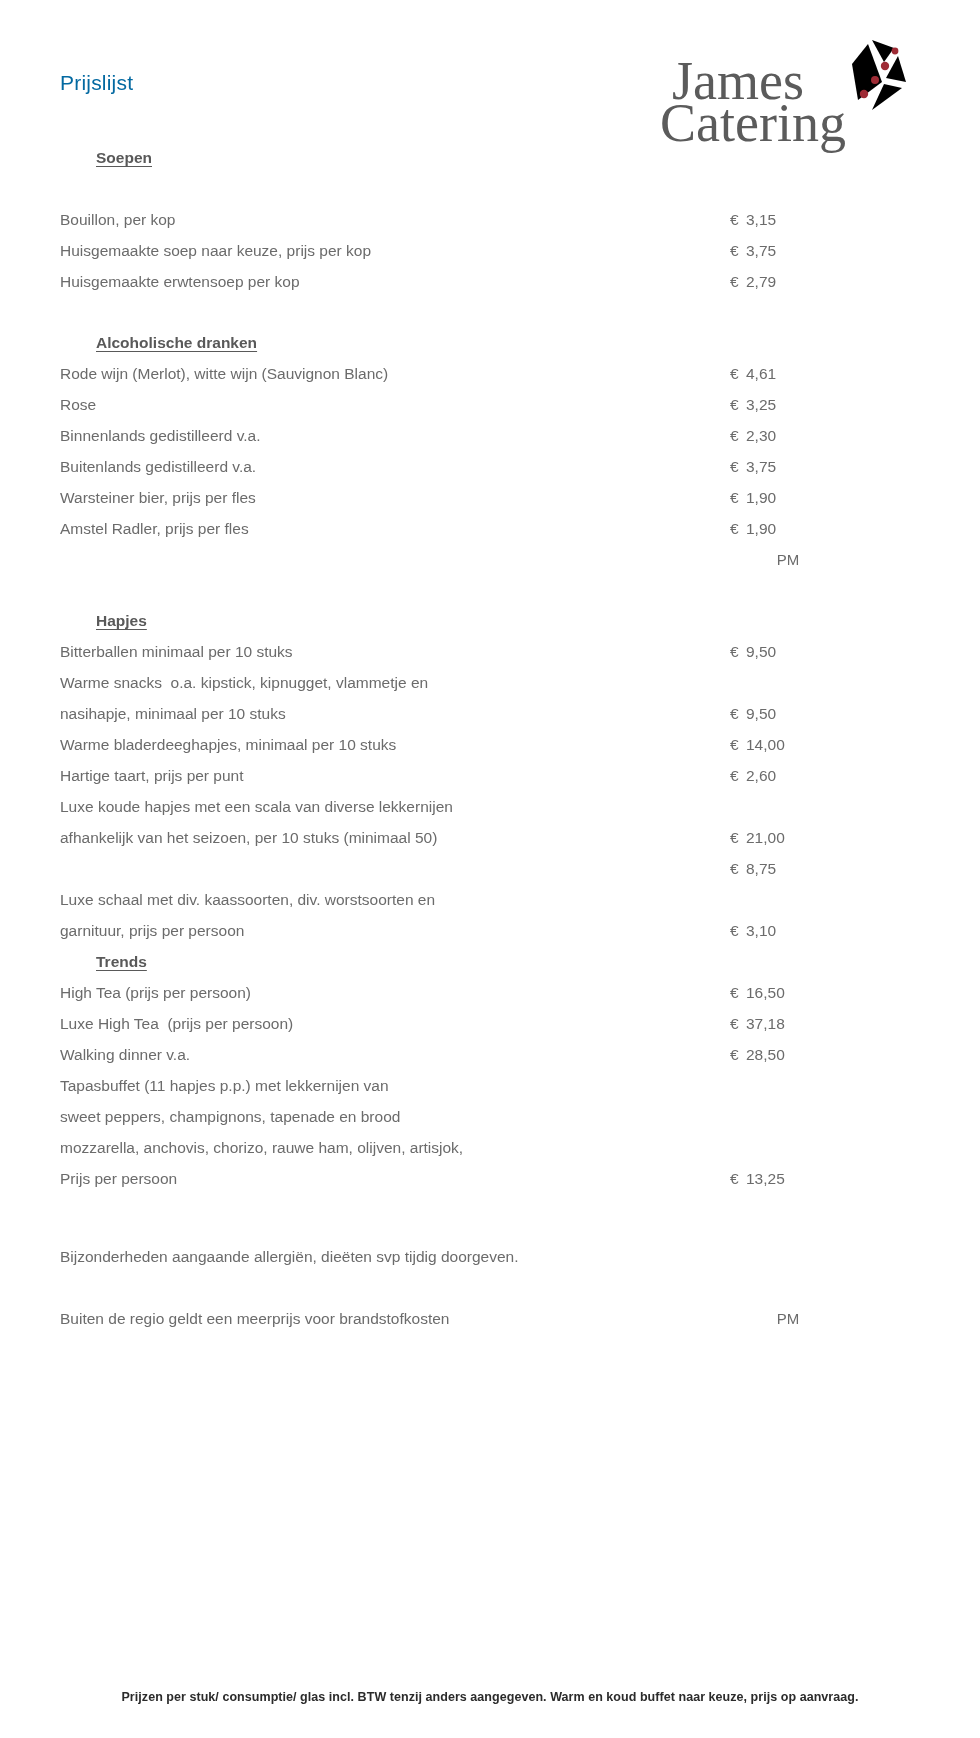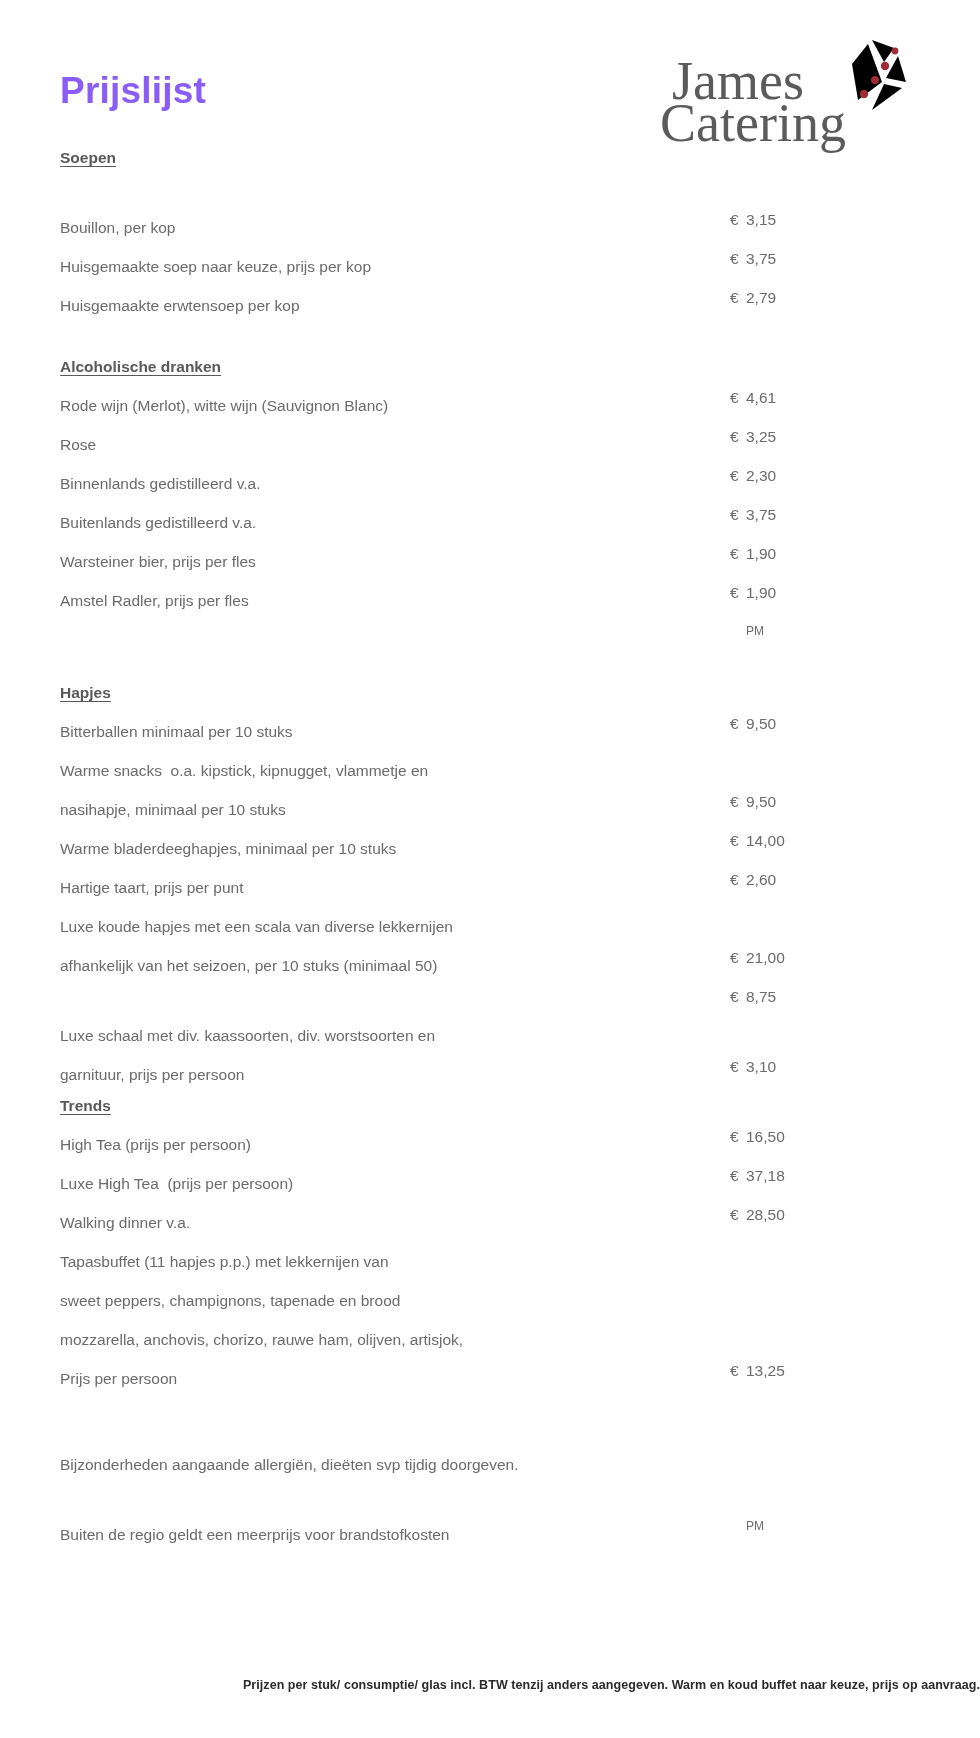"Prijslijst" .doc-title { color: #8b5cf6 -> #0369a1; font-size: 37px -> 21px; font-weight: bold -> normal }
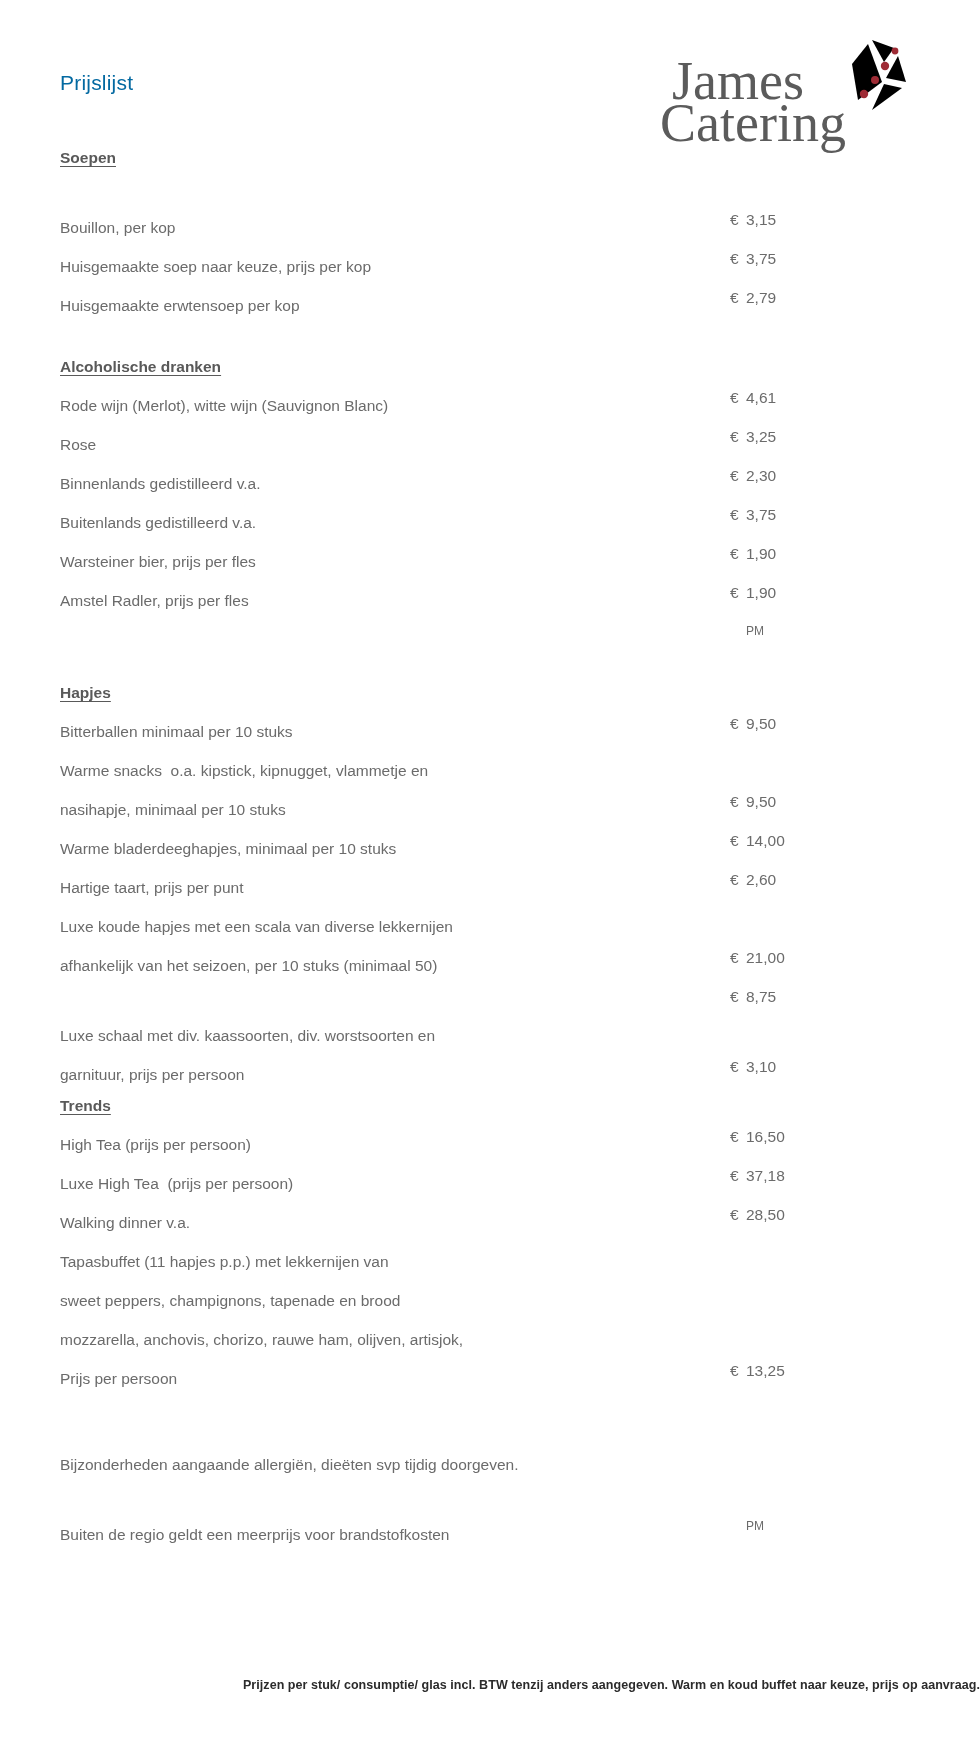"Soepen" .heading-row { margin-left: none -> 36px }
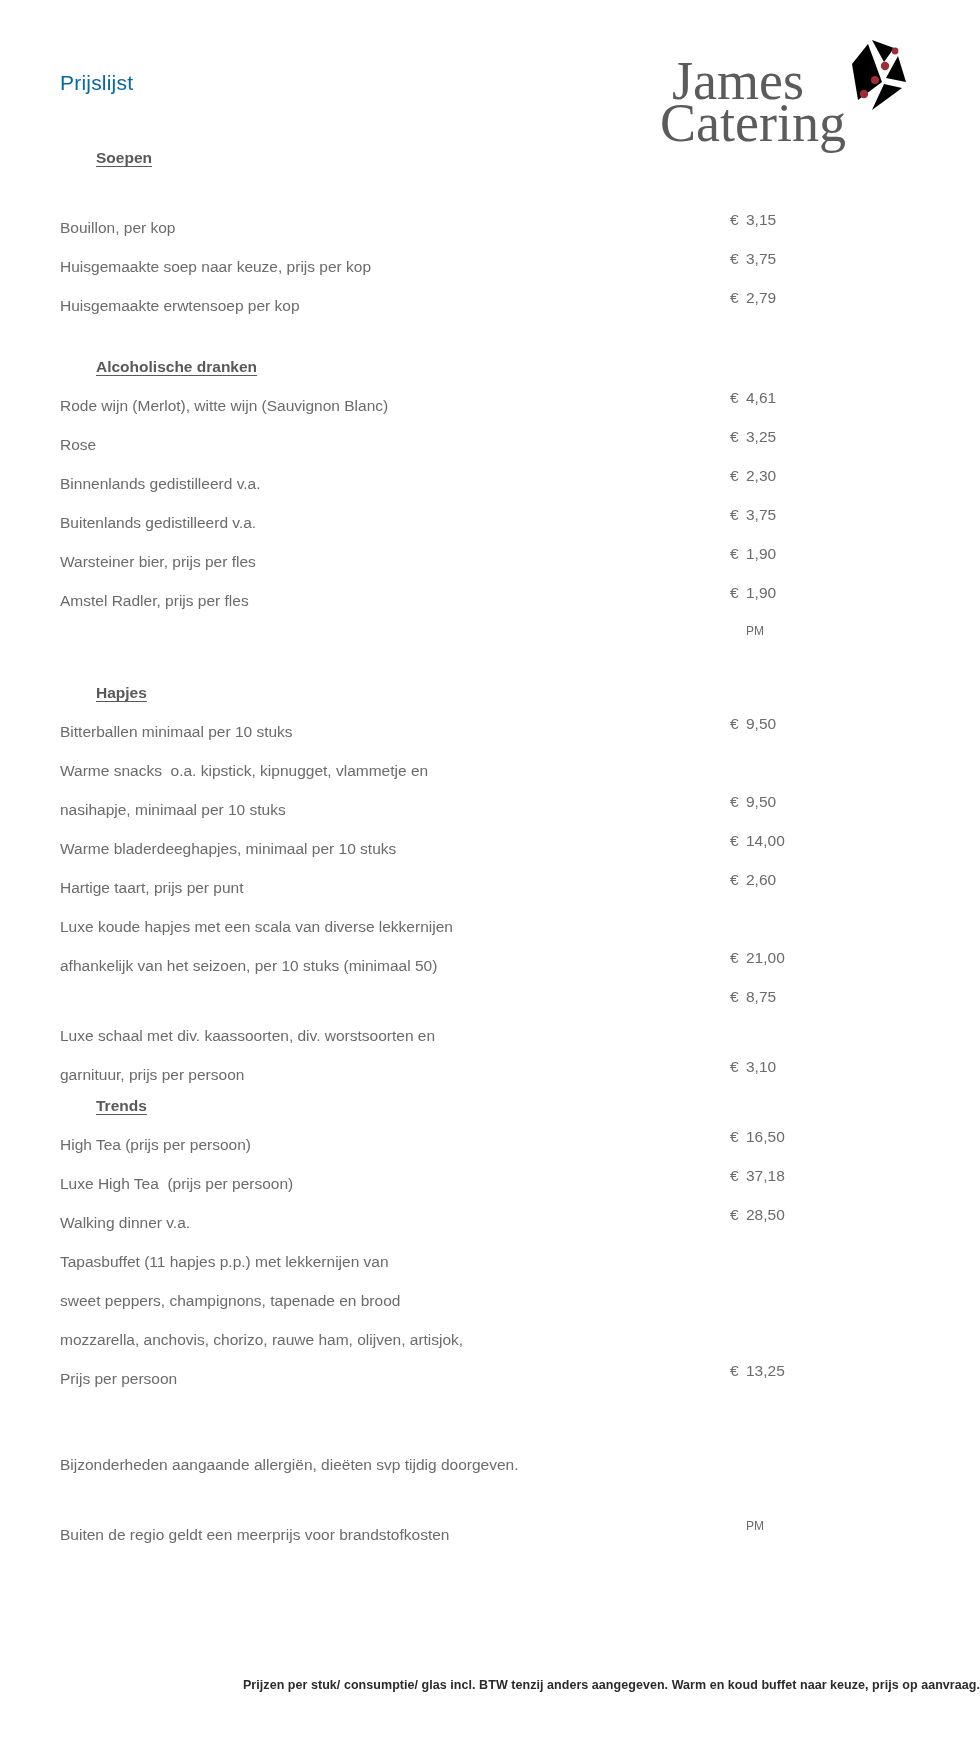"Bouillon, per kop" .row .label { margin-top: 8px -> none }
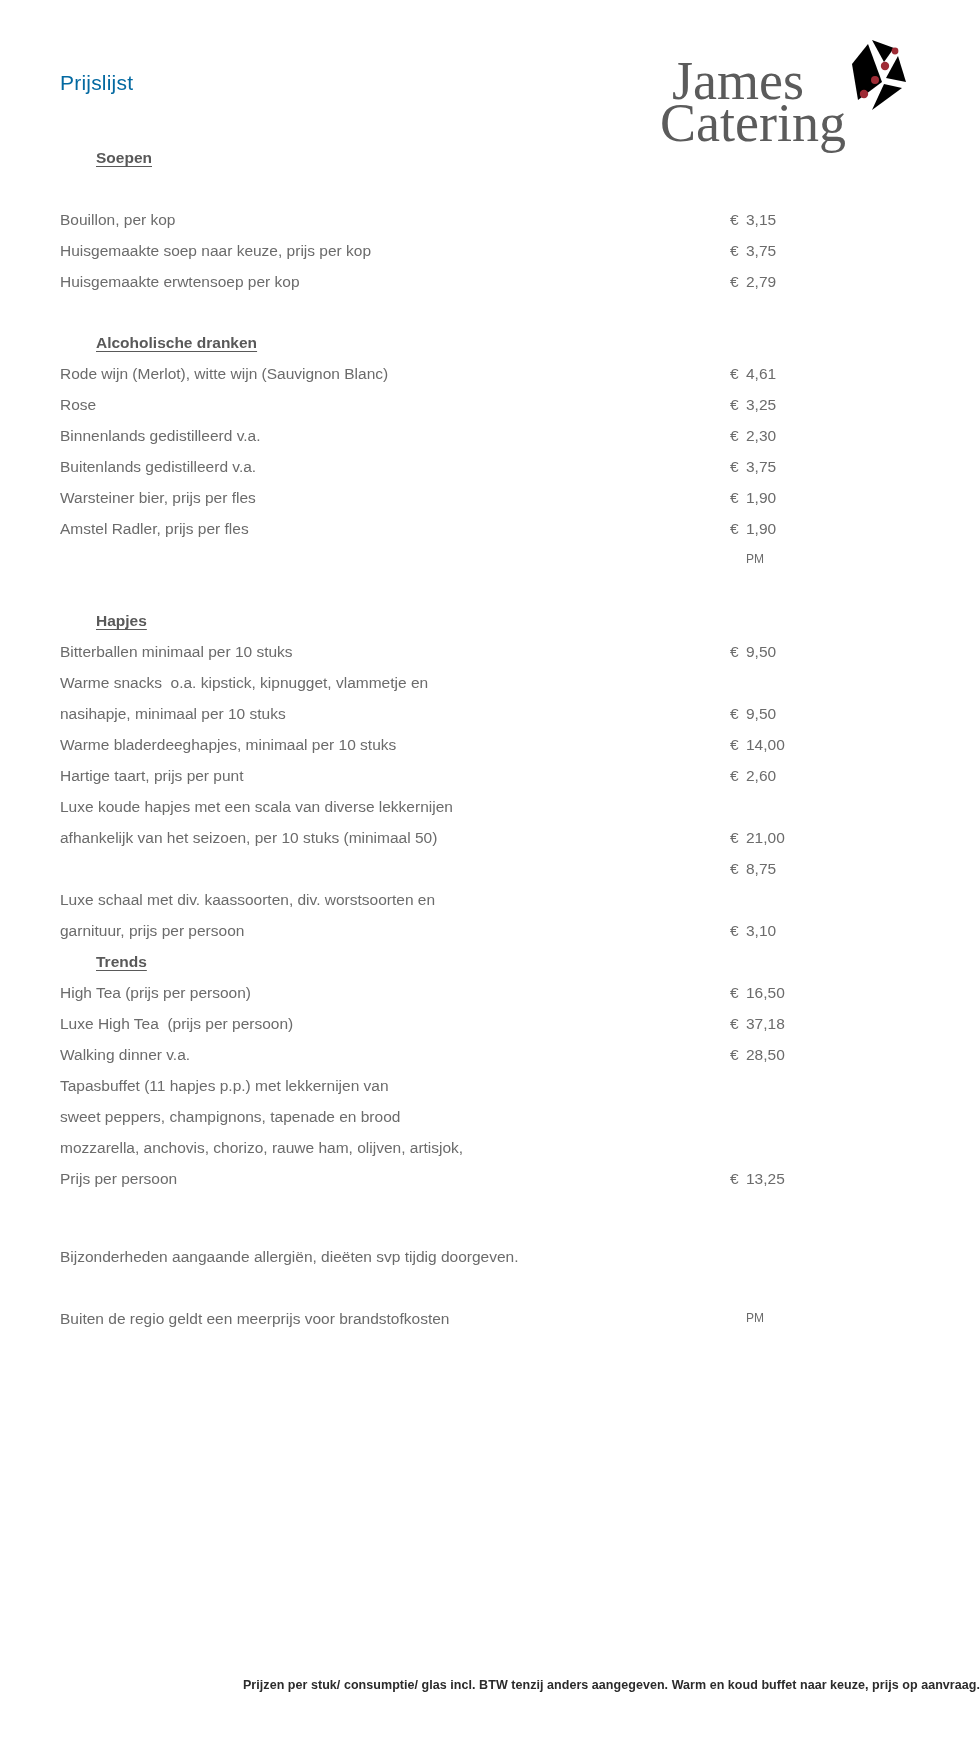"PM" .row .pm { font-size: 12px -> 15px; text-align: left -> center }
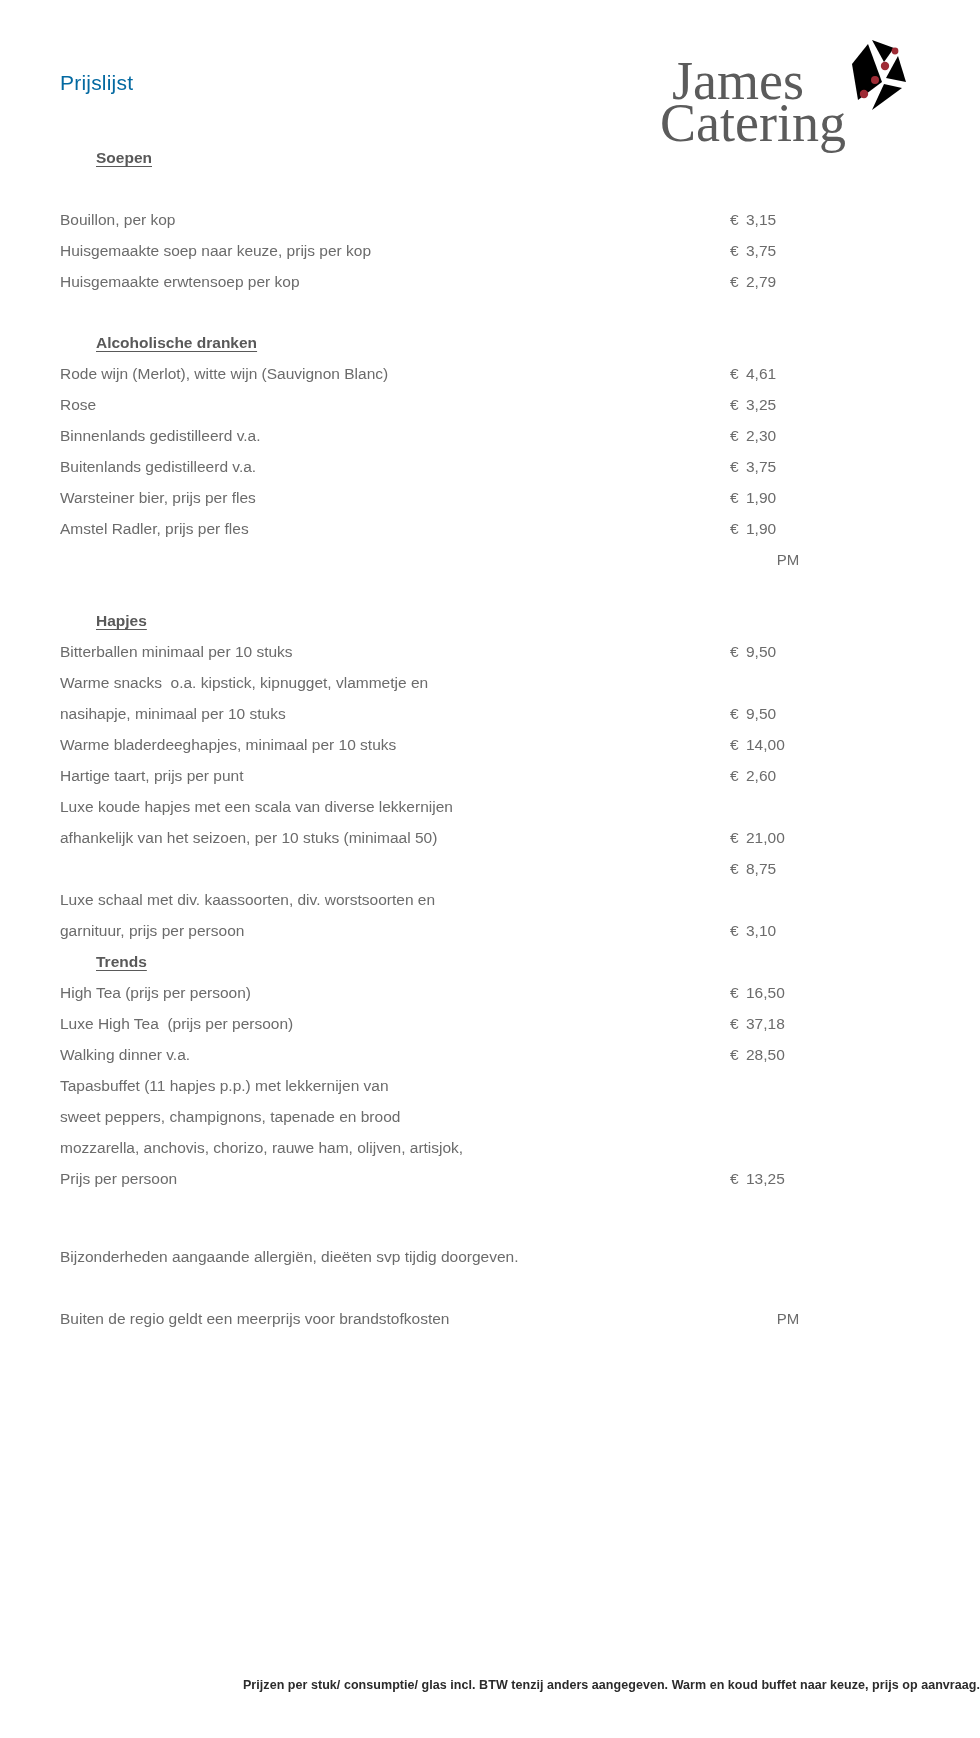"Prijzen per stuk/ consumptie/ glas" .footer { bottom: 46px -> 34px; text-align: right -> center }
